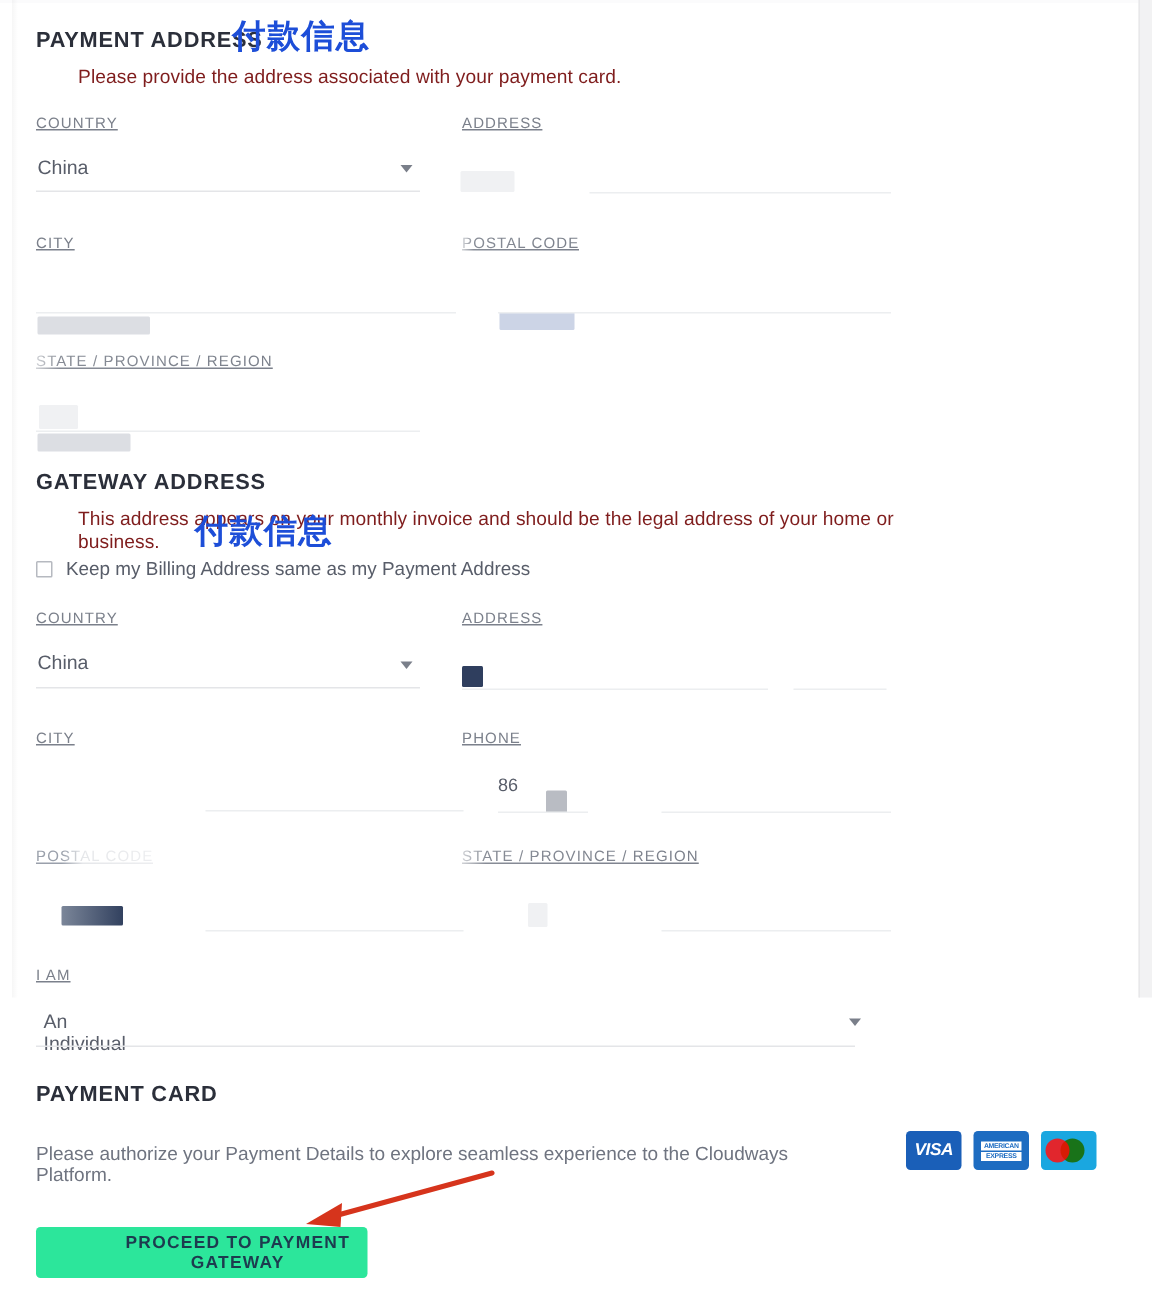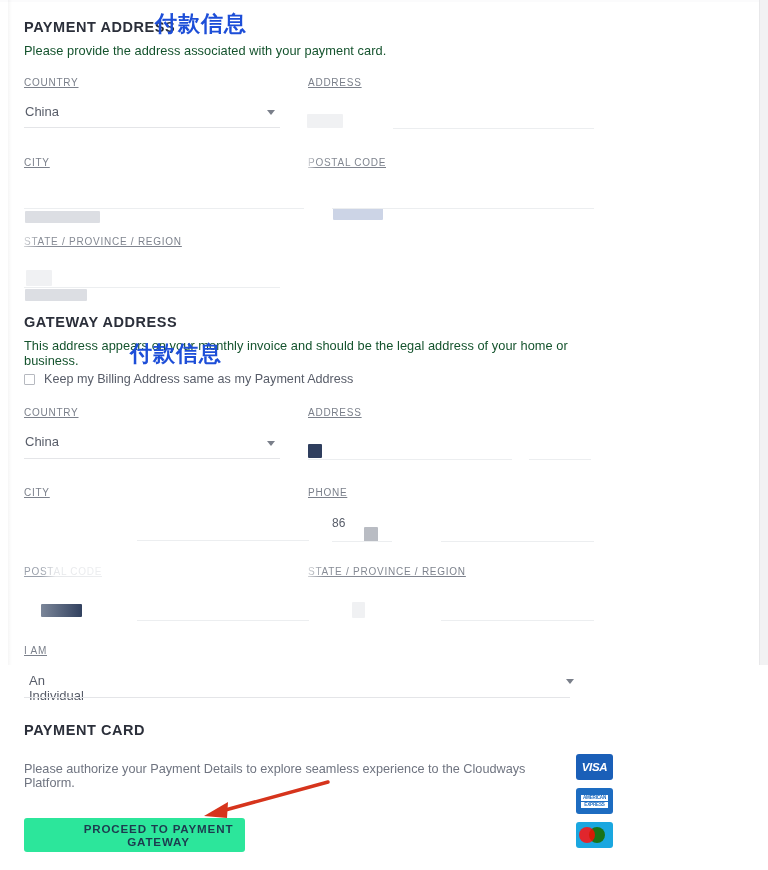"Please provide the address associated" .sect-desc { color: #14532d -> #7f1d1d; margin-left: none -> 28px }
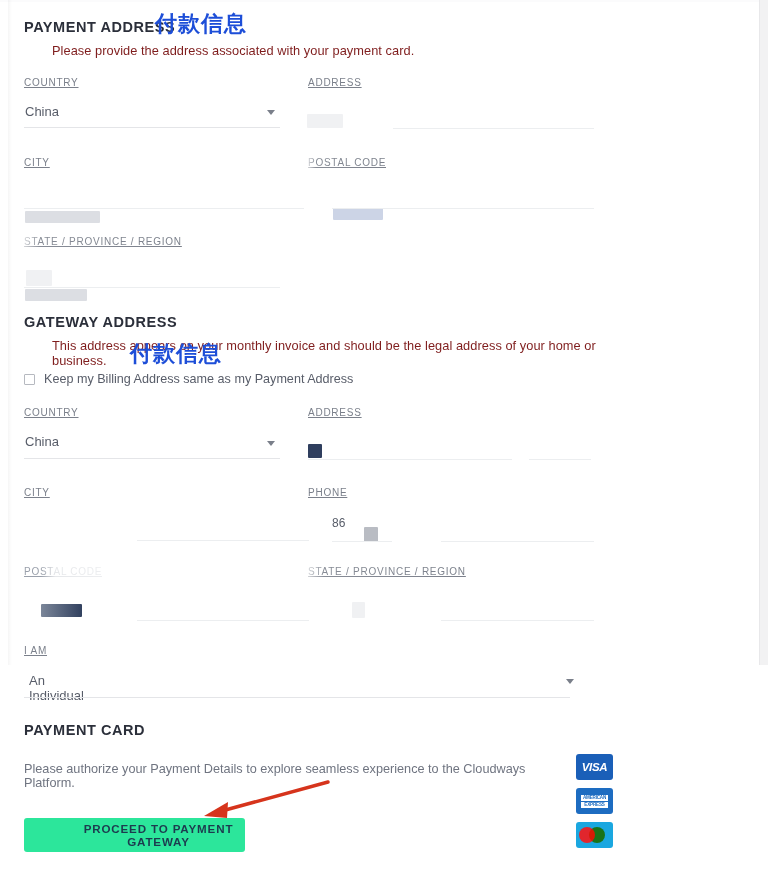"VISA" div.card-logos { flex-direction: column -> none; left: 552px -> 580px }
